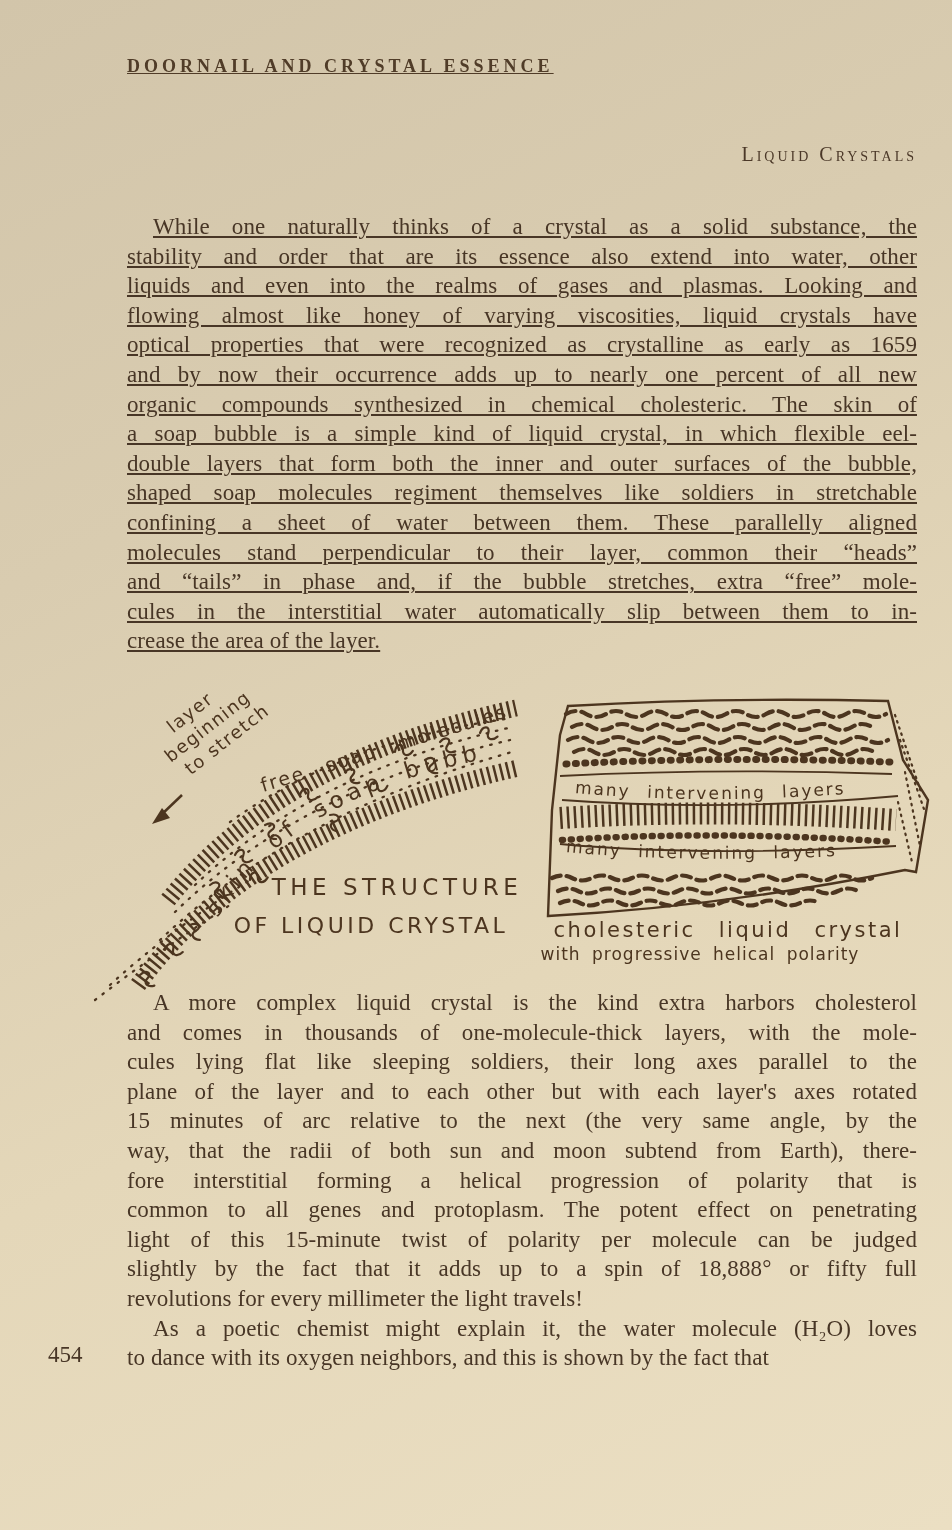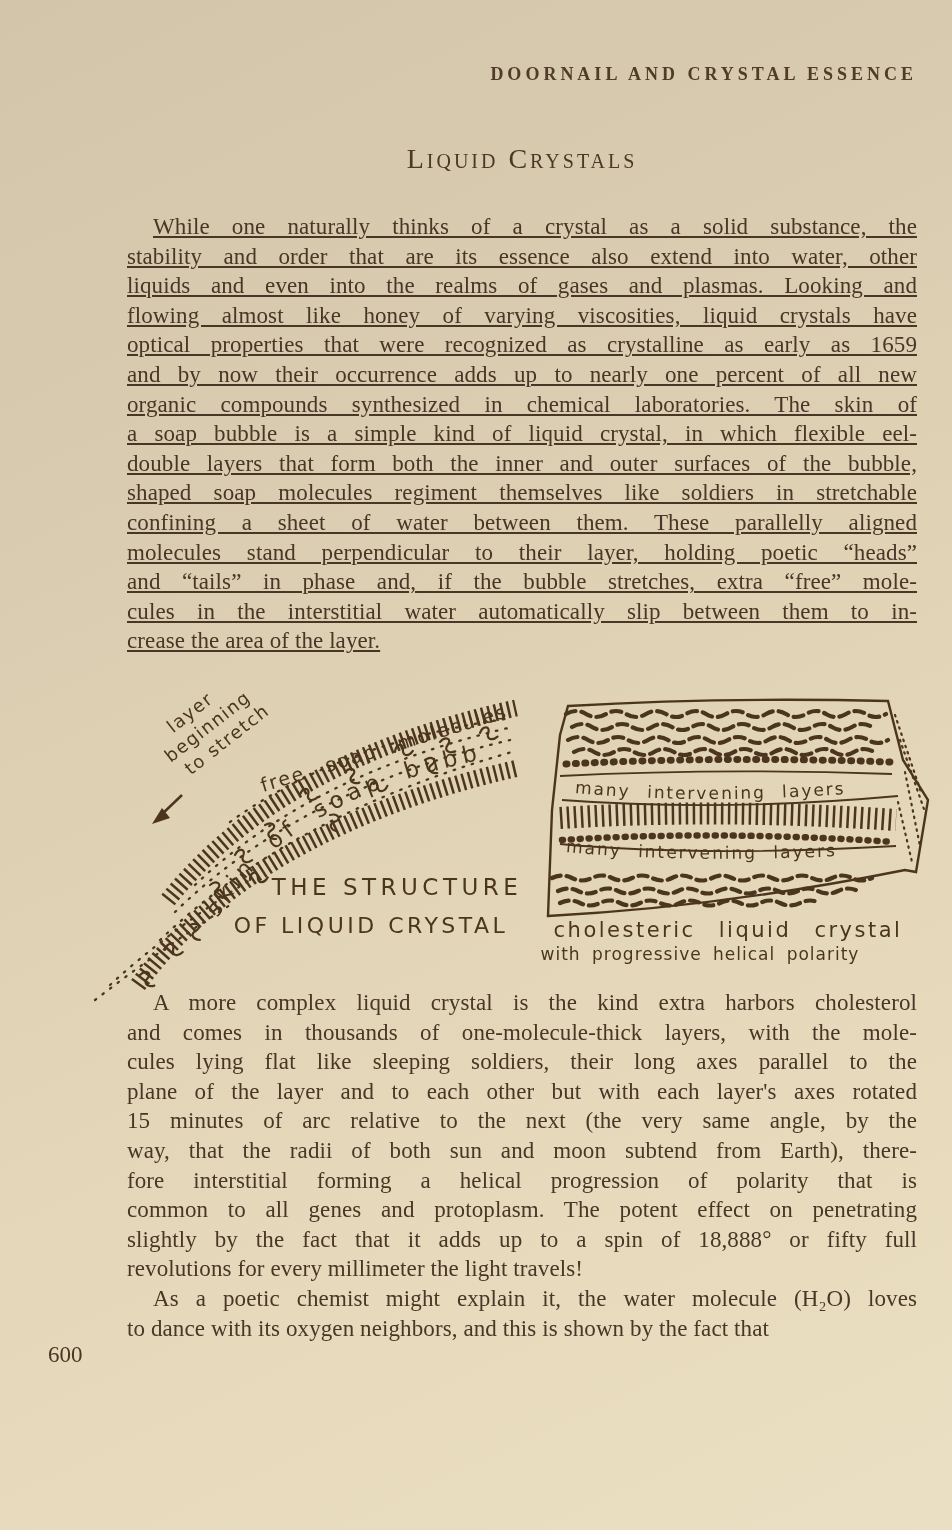"DOORNAIL AND CRYSTAL ESSENCE" .running-header { text-align: right -> left; text-decoration: none -> underline; top: 64px -> 56px }
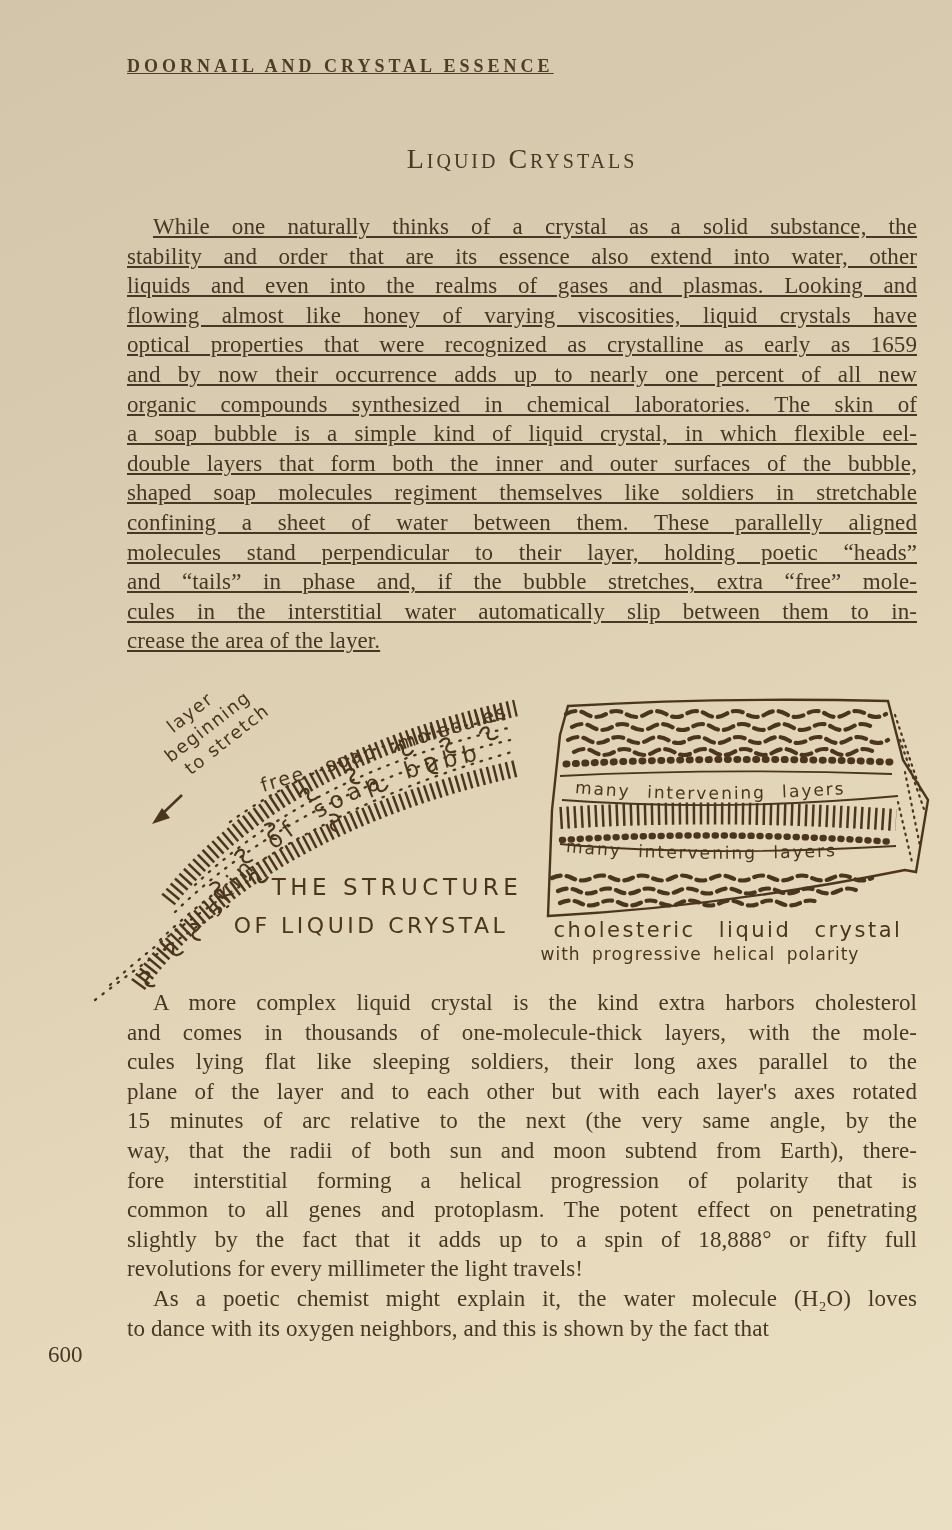"Liquid Crystals" .chapter-title { font-size: 28px -> 20px; text-align: center -> right }
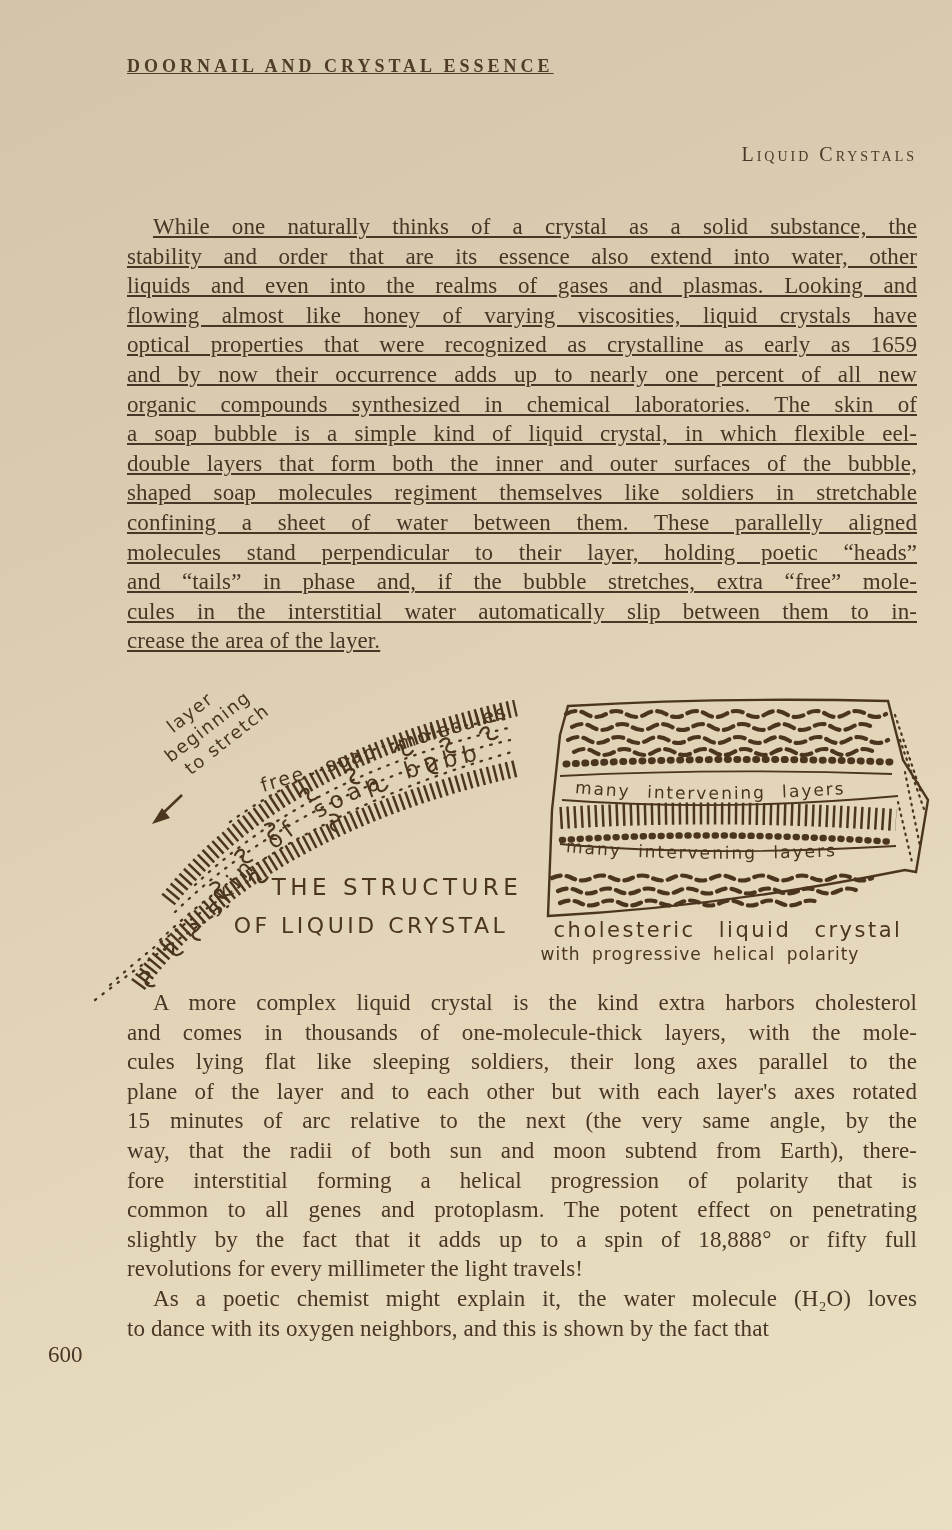"organic compounds synthesized in" div.line { text: laboratories -> cholesteric }
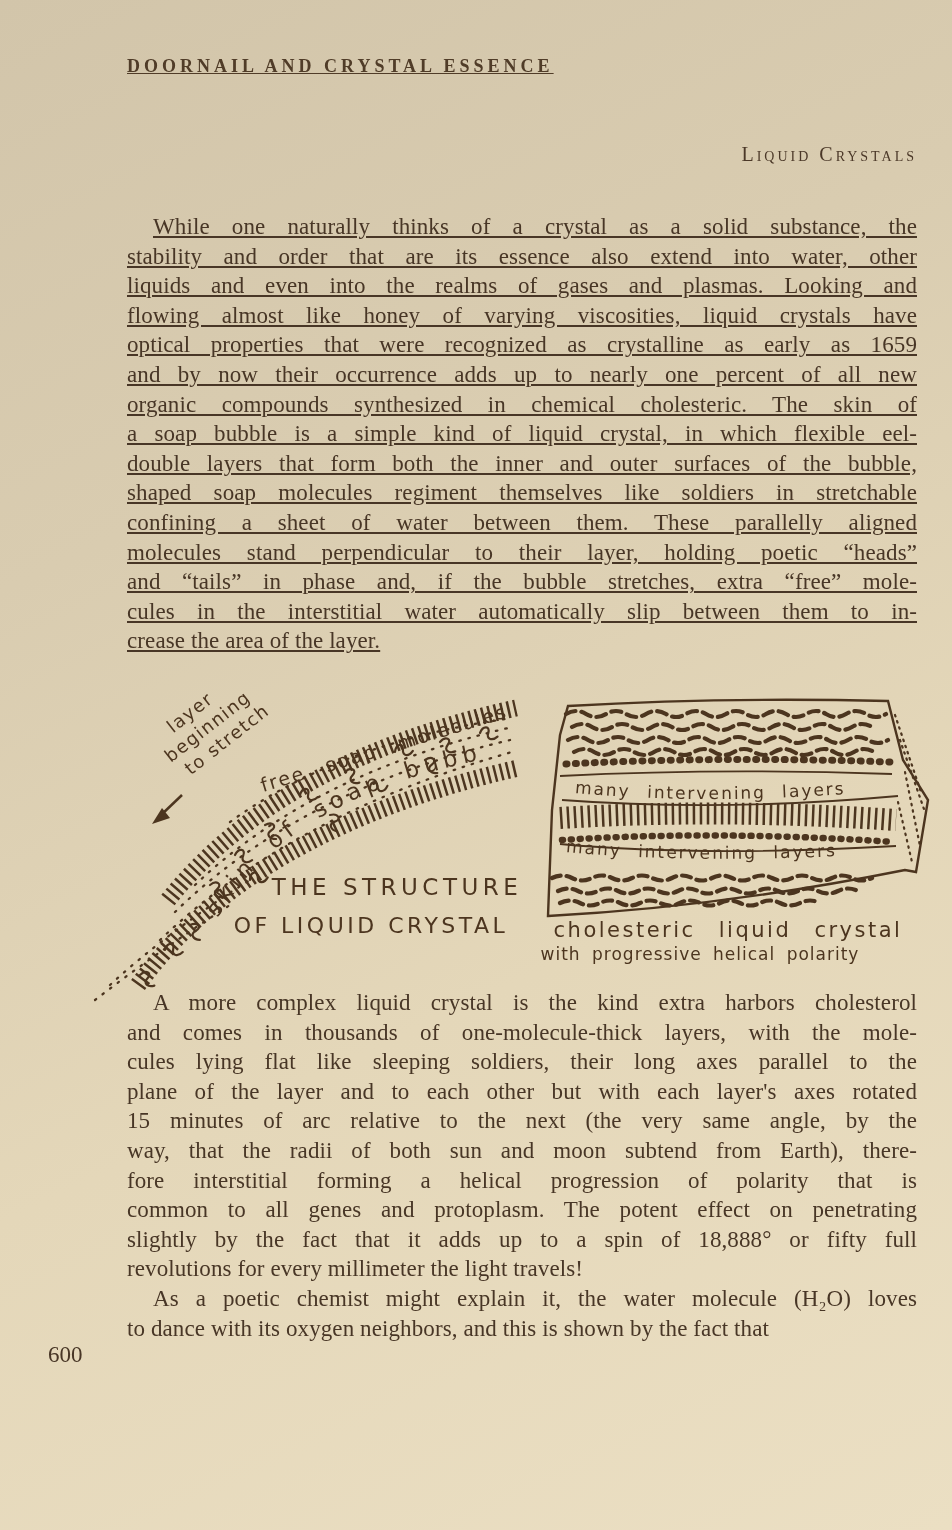"molecules stand perpendicular to their" div.line { text: holding poetic -> common their }
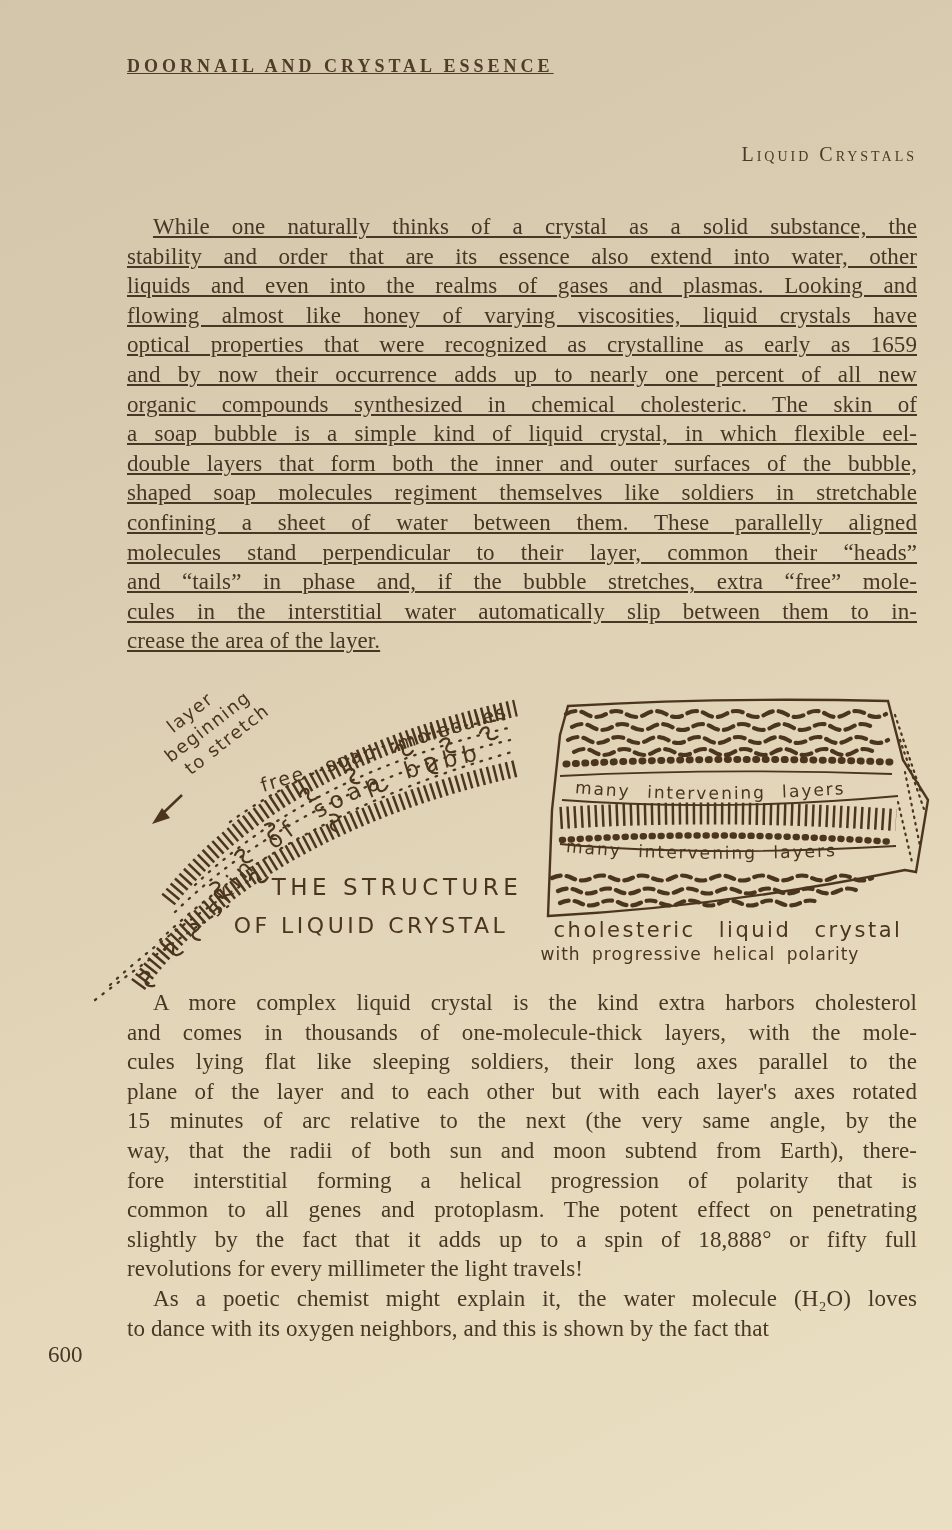"light of this 15-minute twist" div.line { html: none -> <div>light of this 15-minute twist of polarity per molecule can be judged</div> }
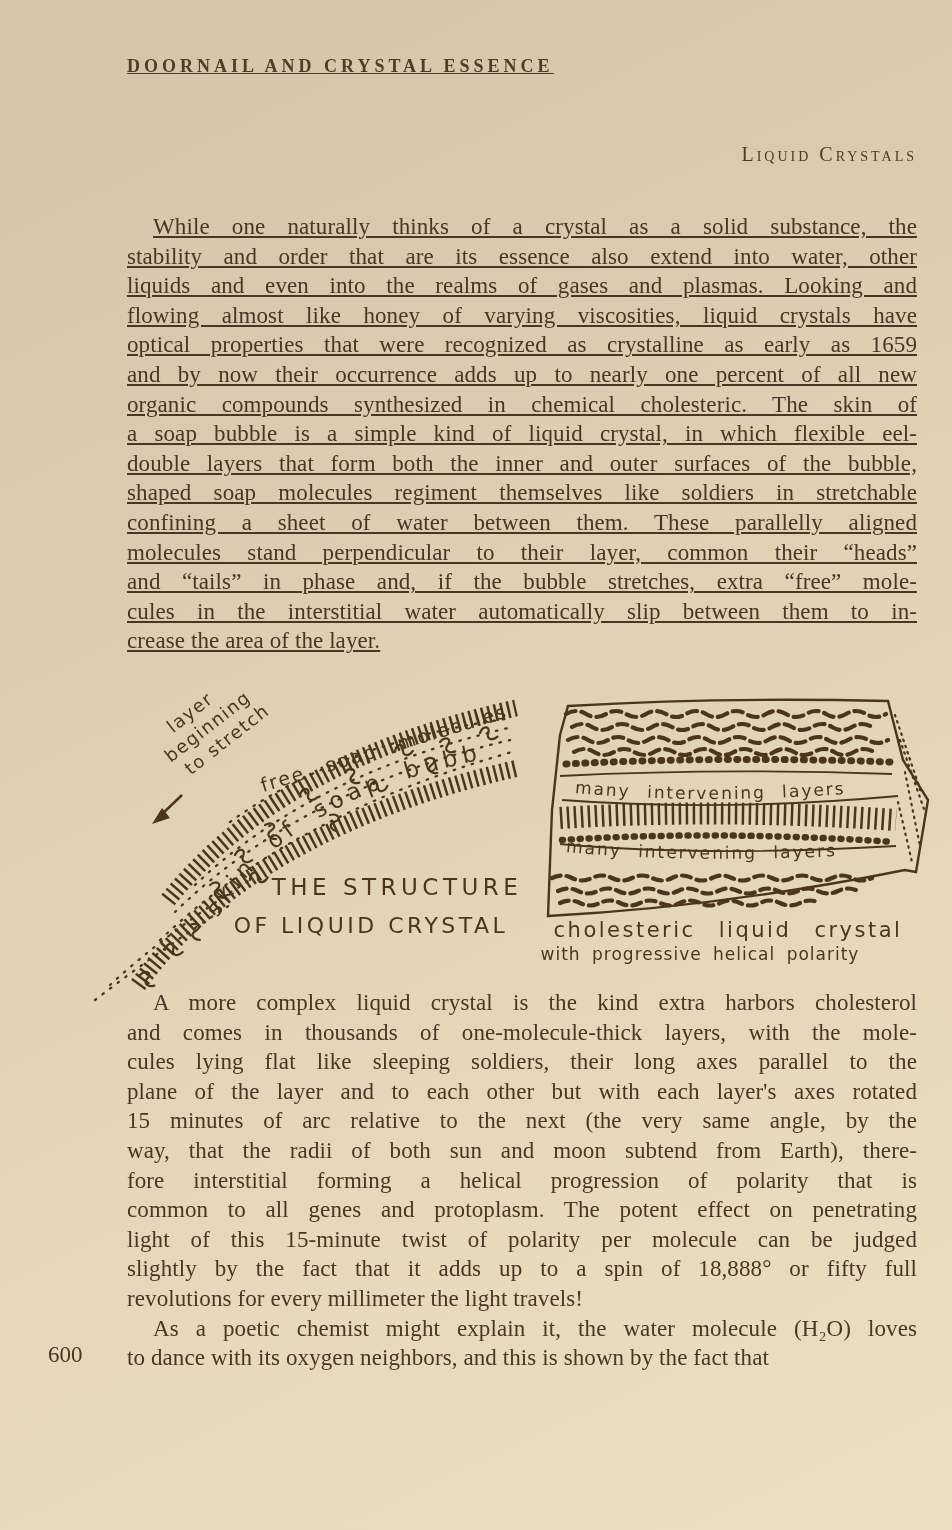"600" div.page-number { text: 600 -> 454 }
